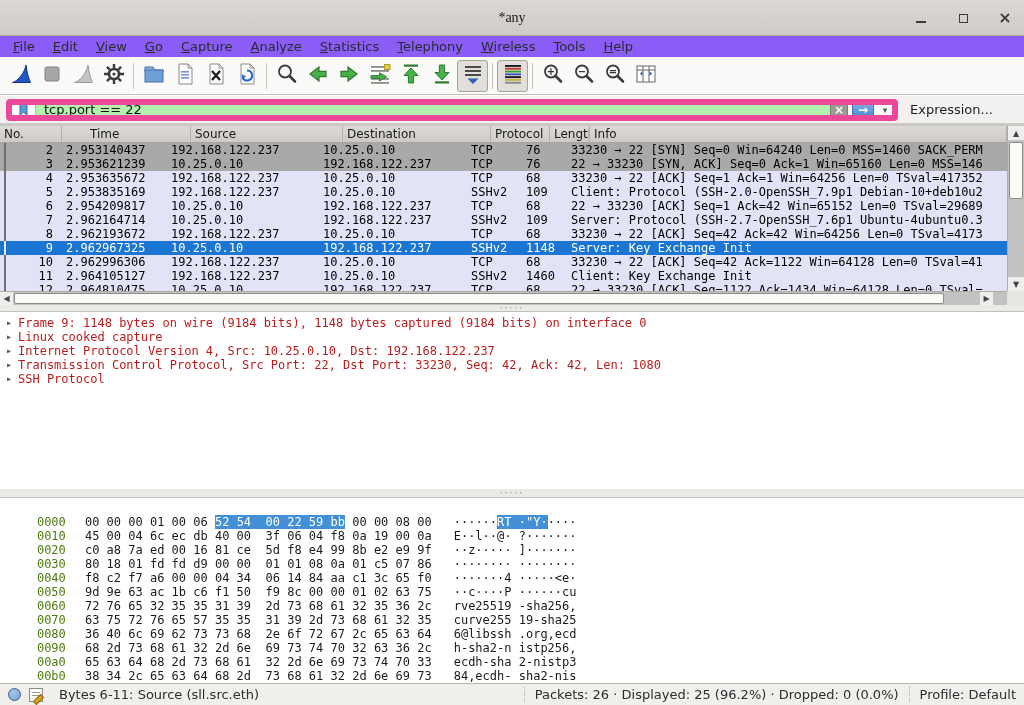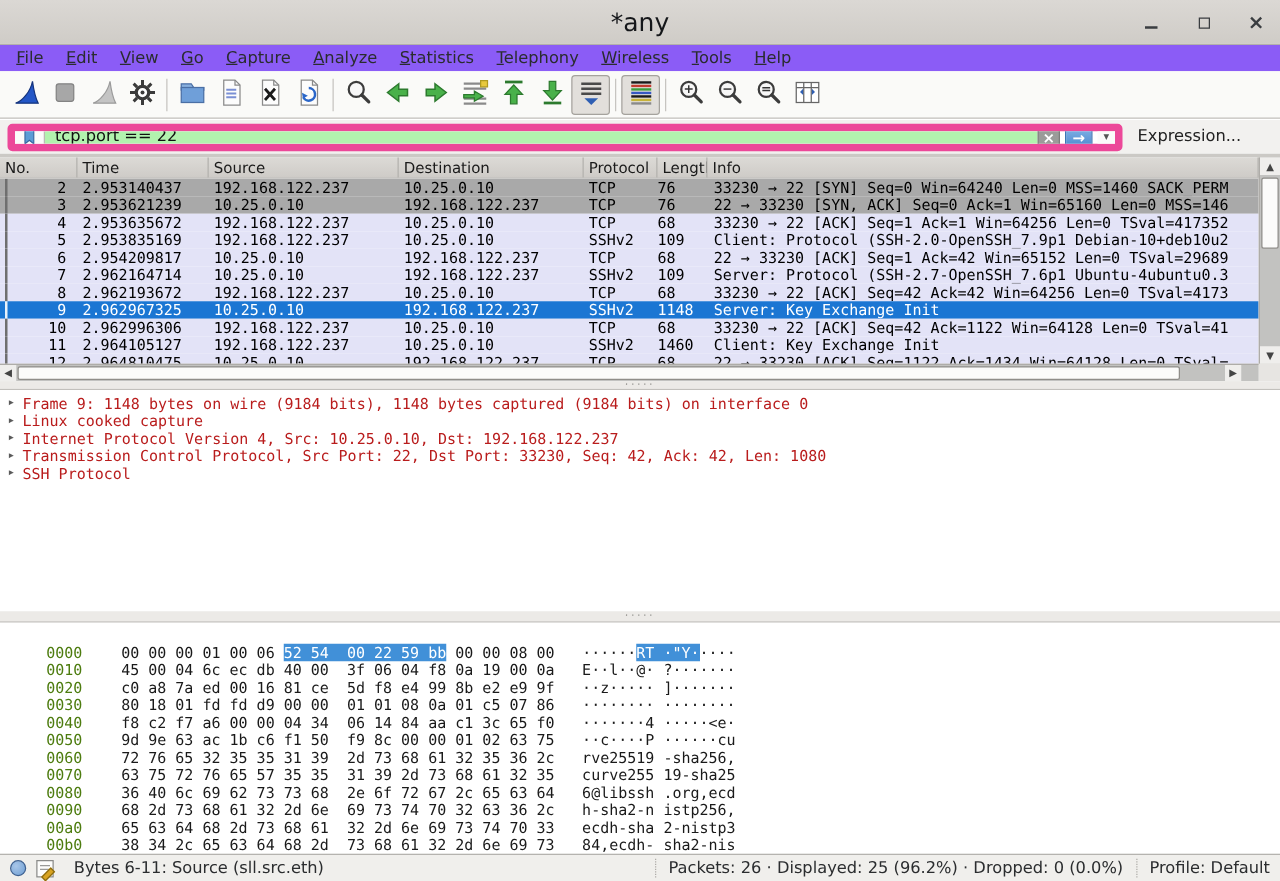"*any" .title-text { font-family: none -> Liberation Serif, serif; font-size: 20px -> 14px }
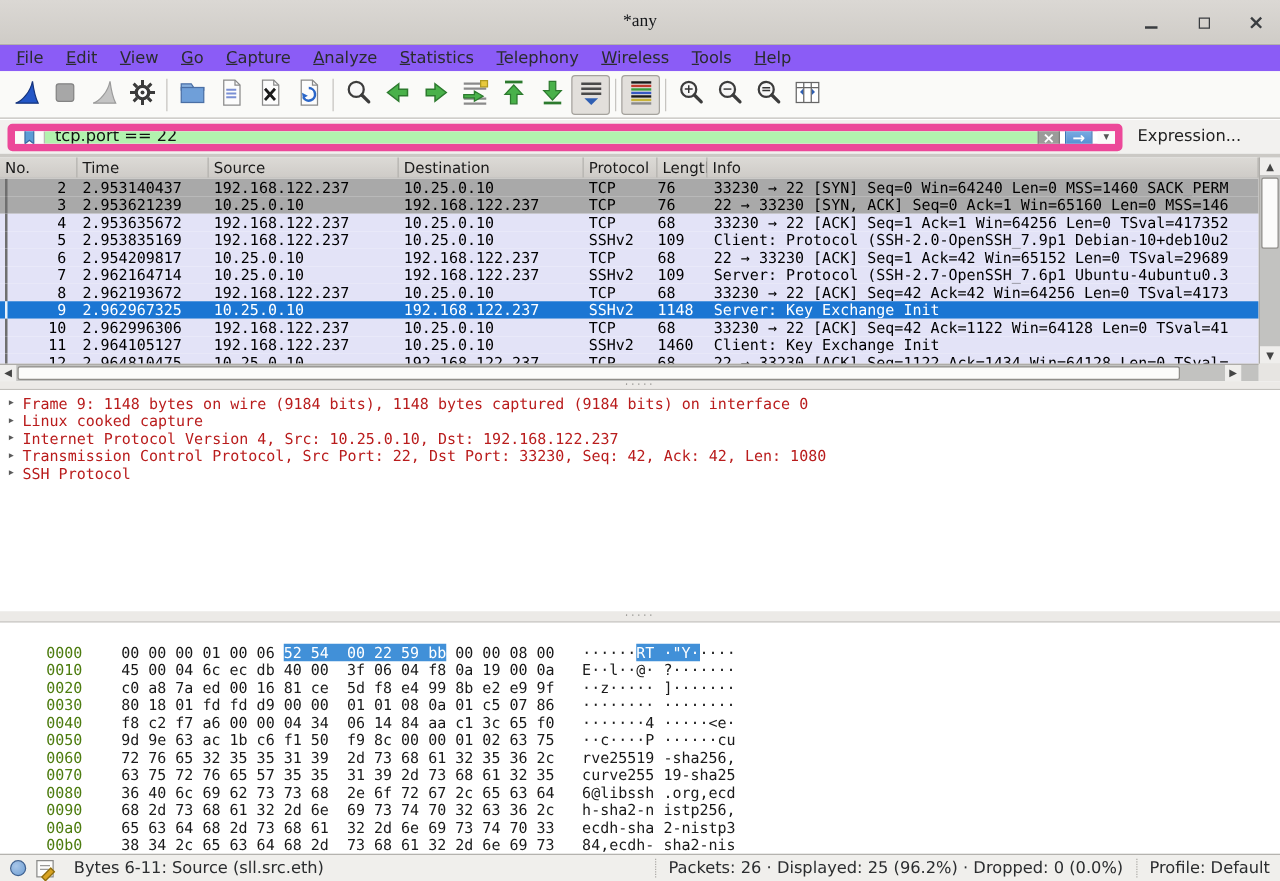"Time" .hc-time { margin-left: none -> 24px }
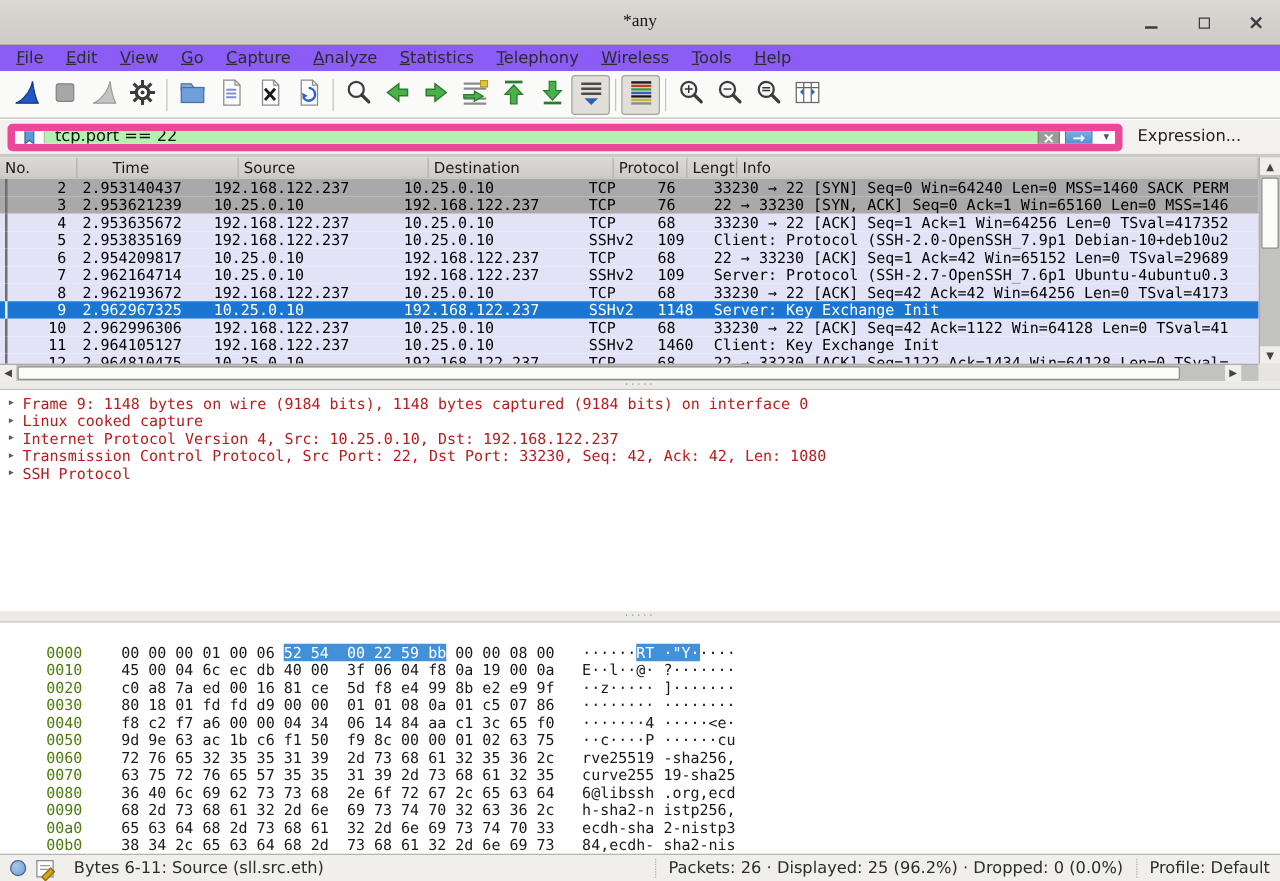"00 00 00 01 00" .hx { margin-left: 24px -> 12px }
